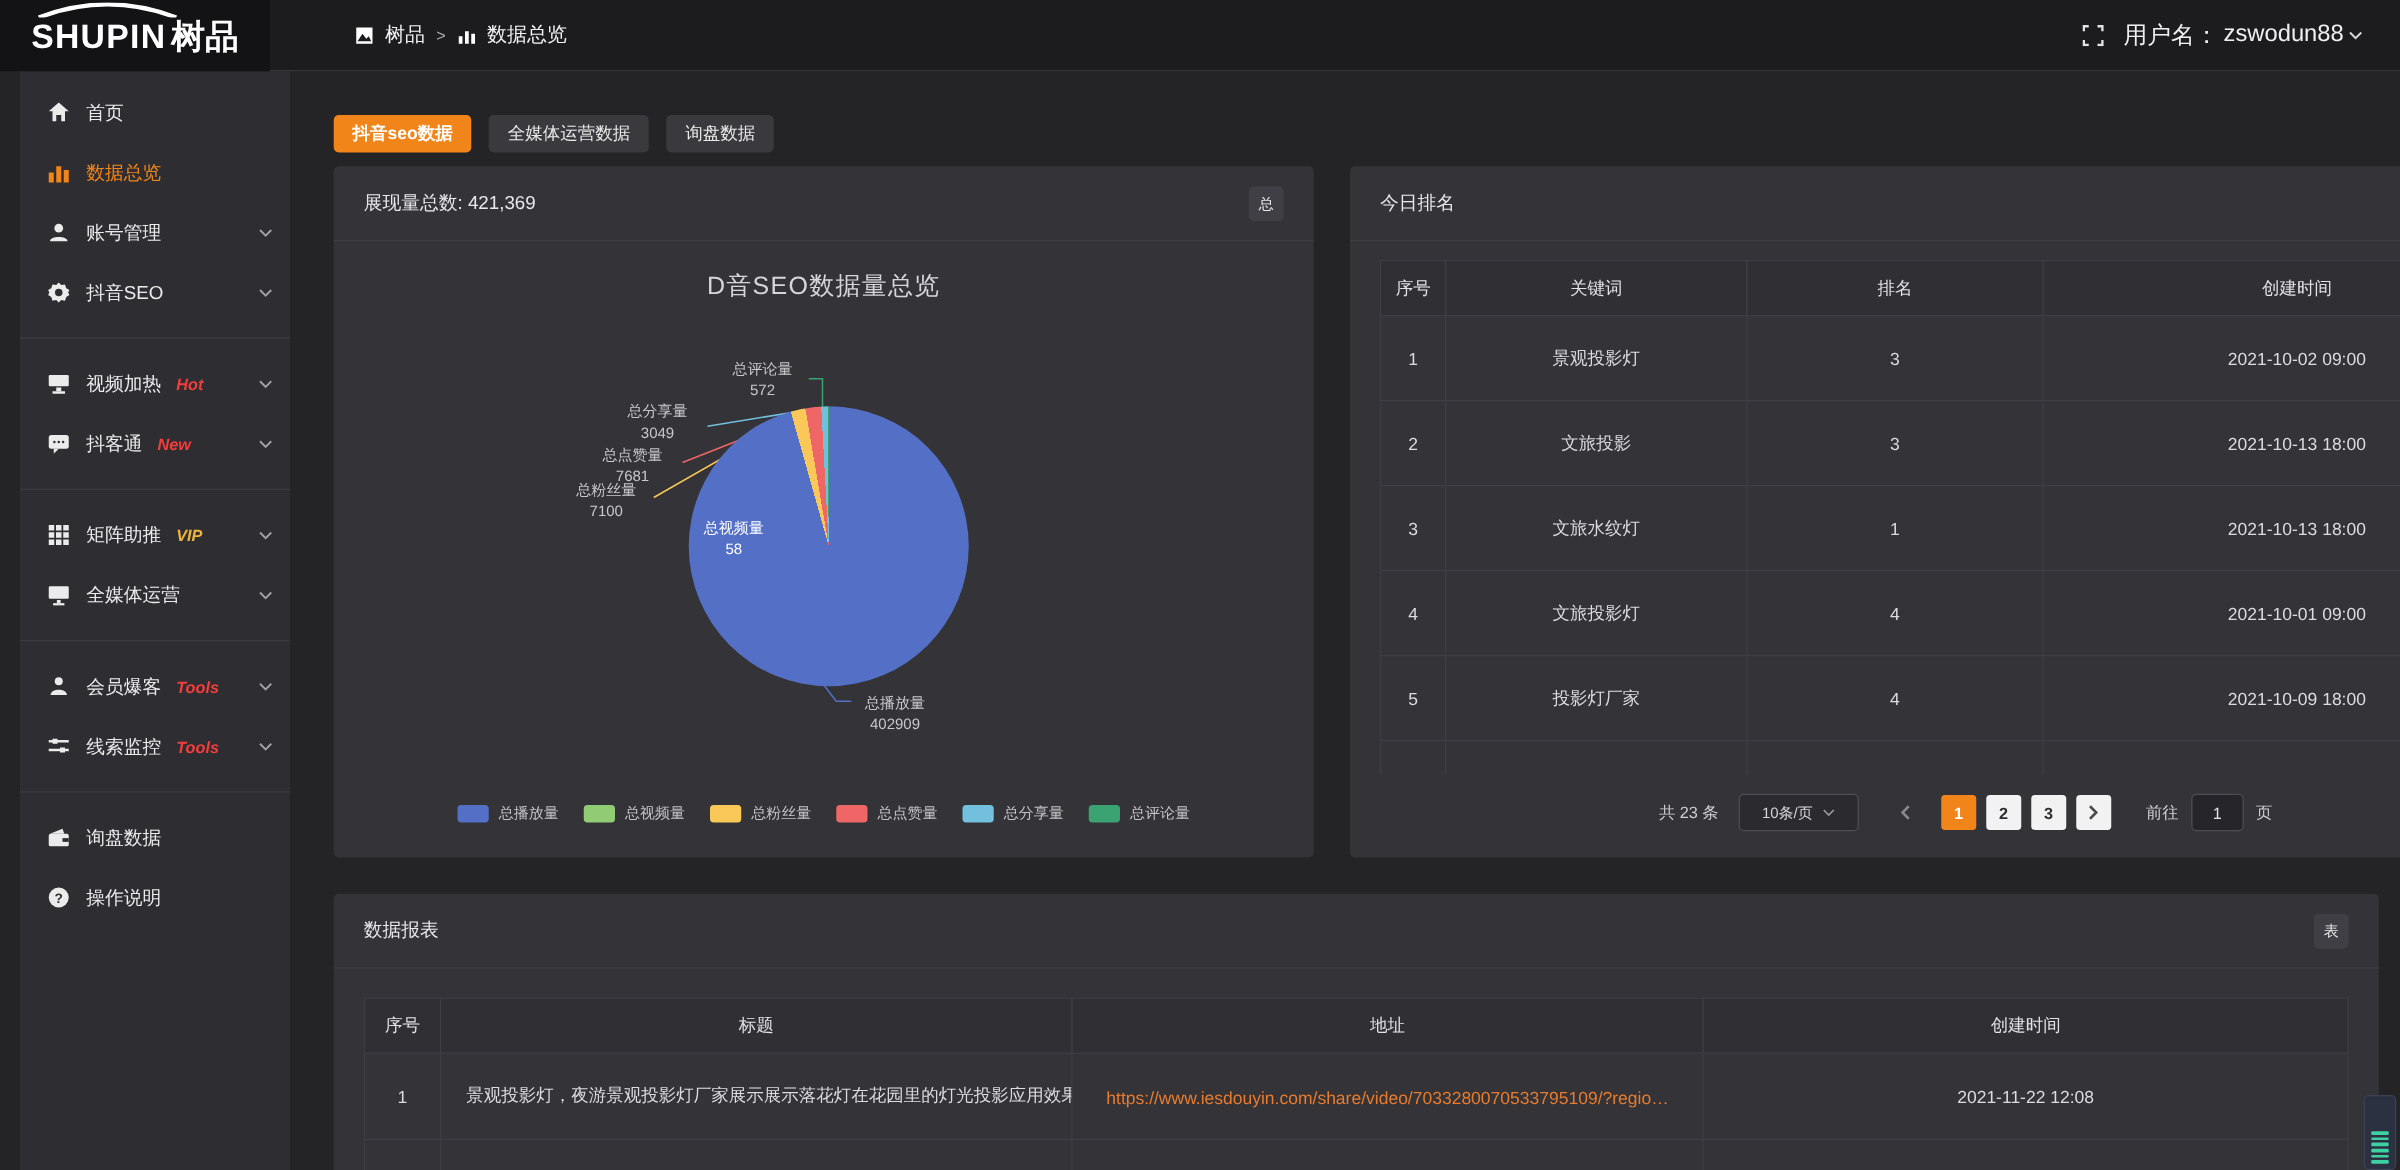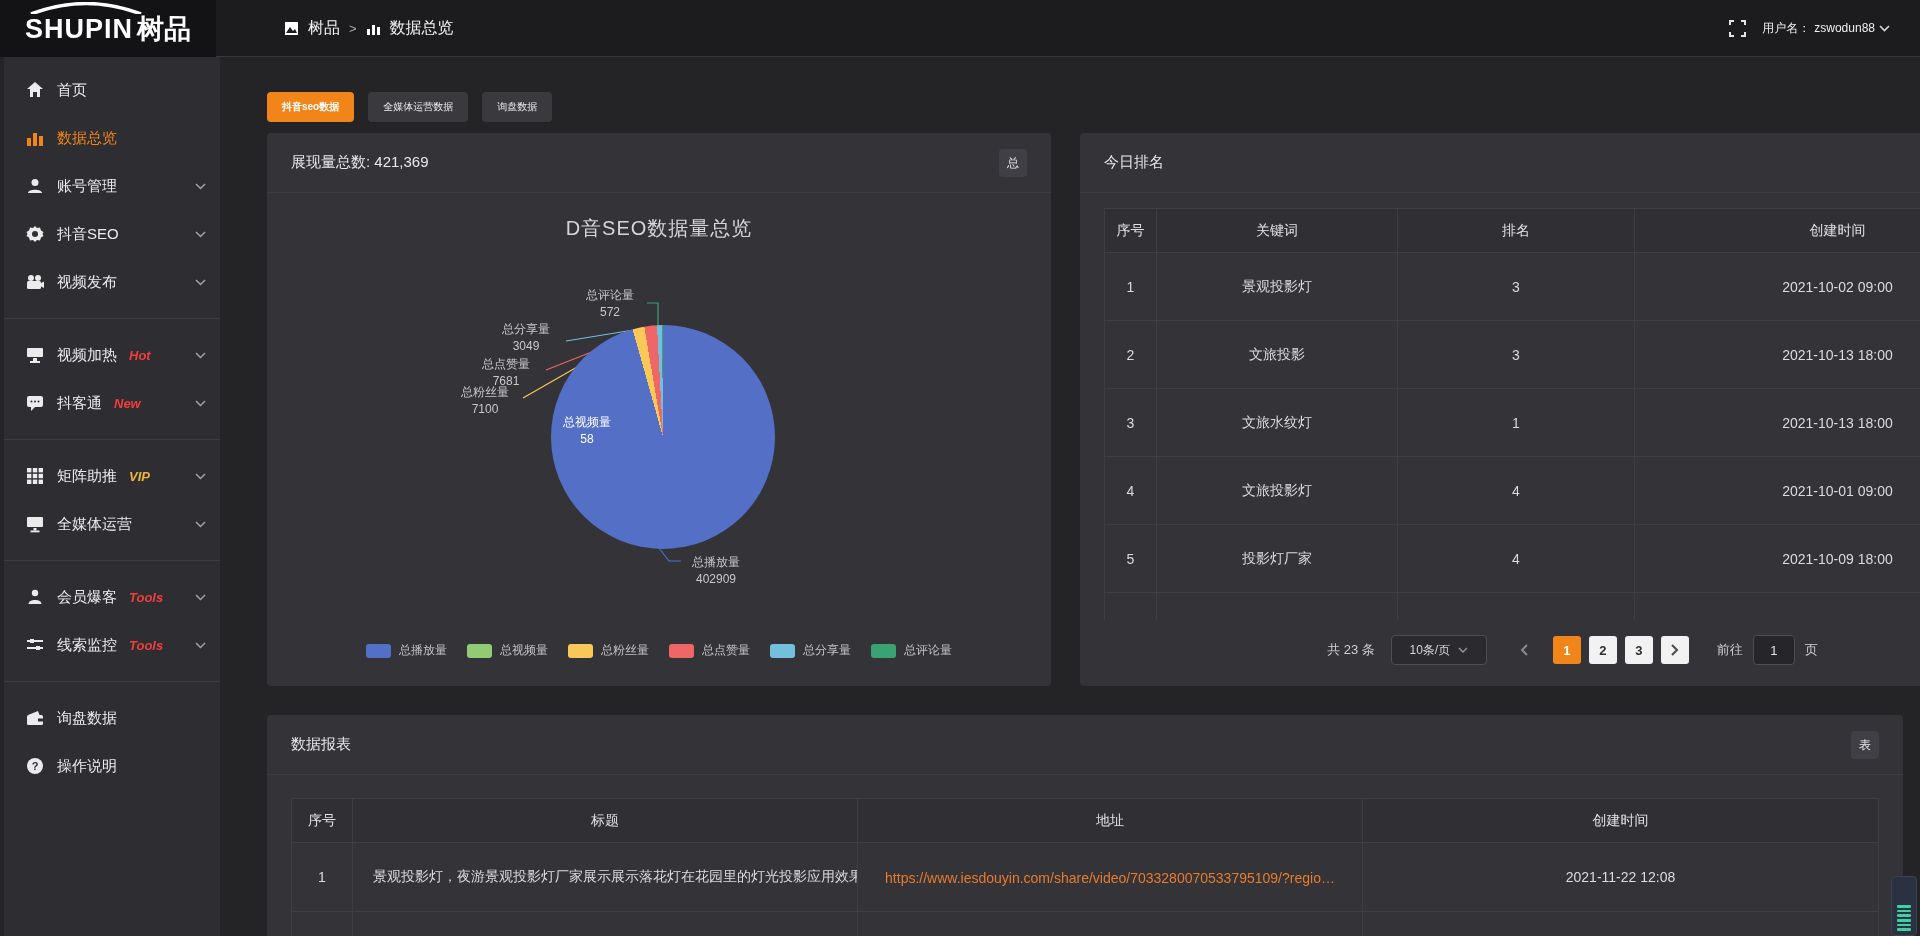"用户名：" .topbar-right { font-size: 12px -> 19px }
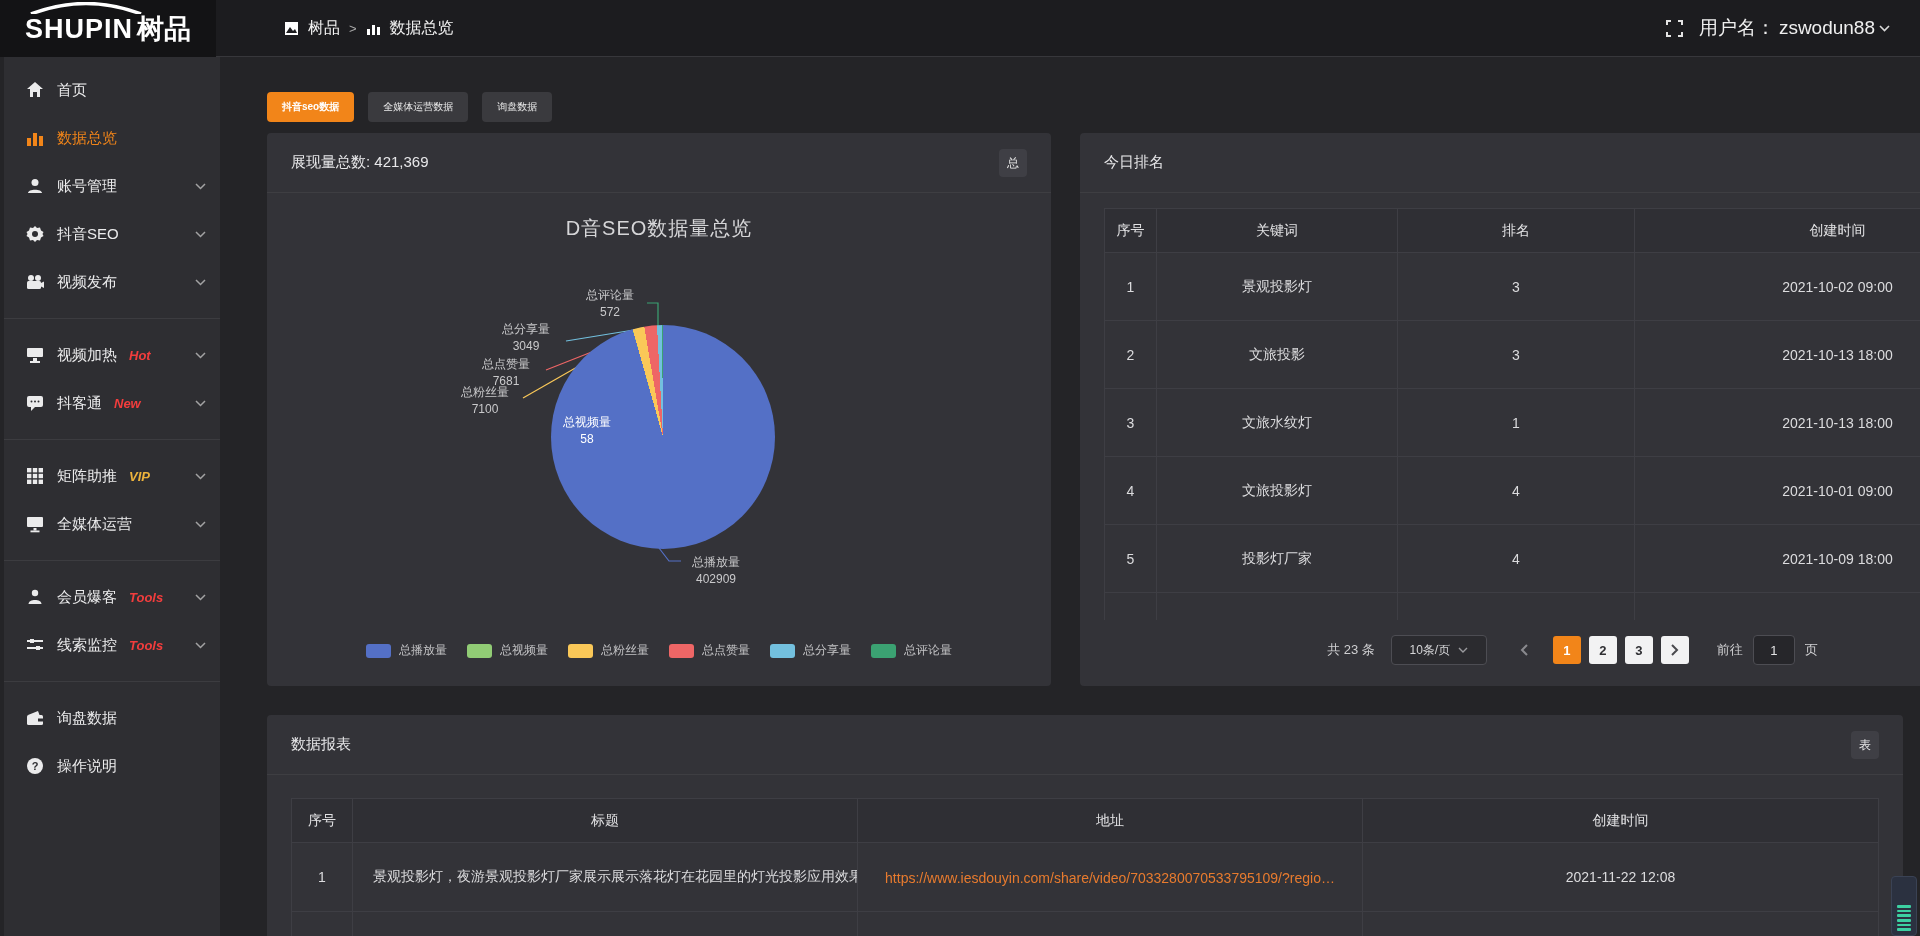"首页" .sidebar { left: 4px -> 16px }
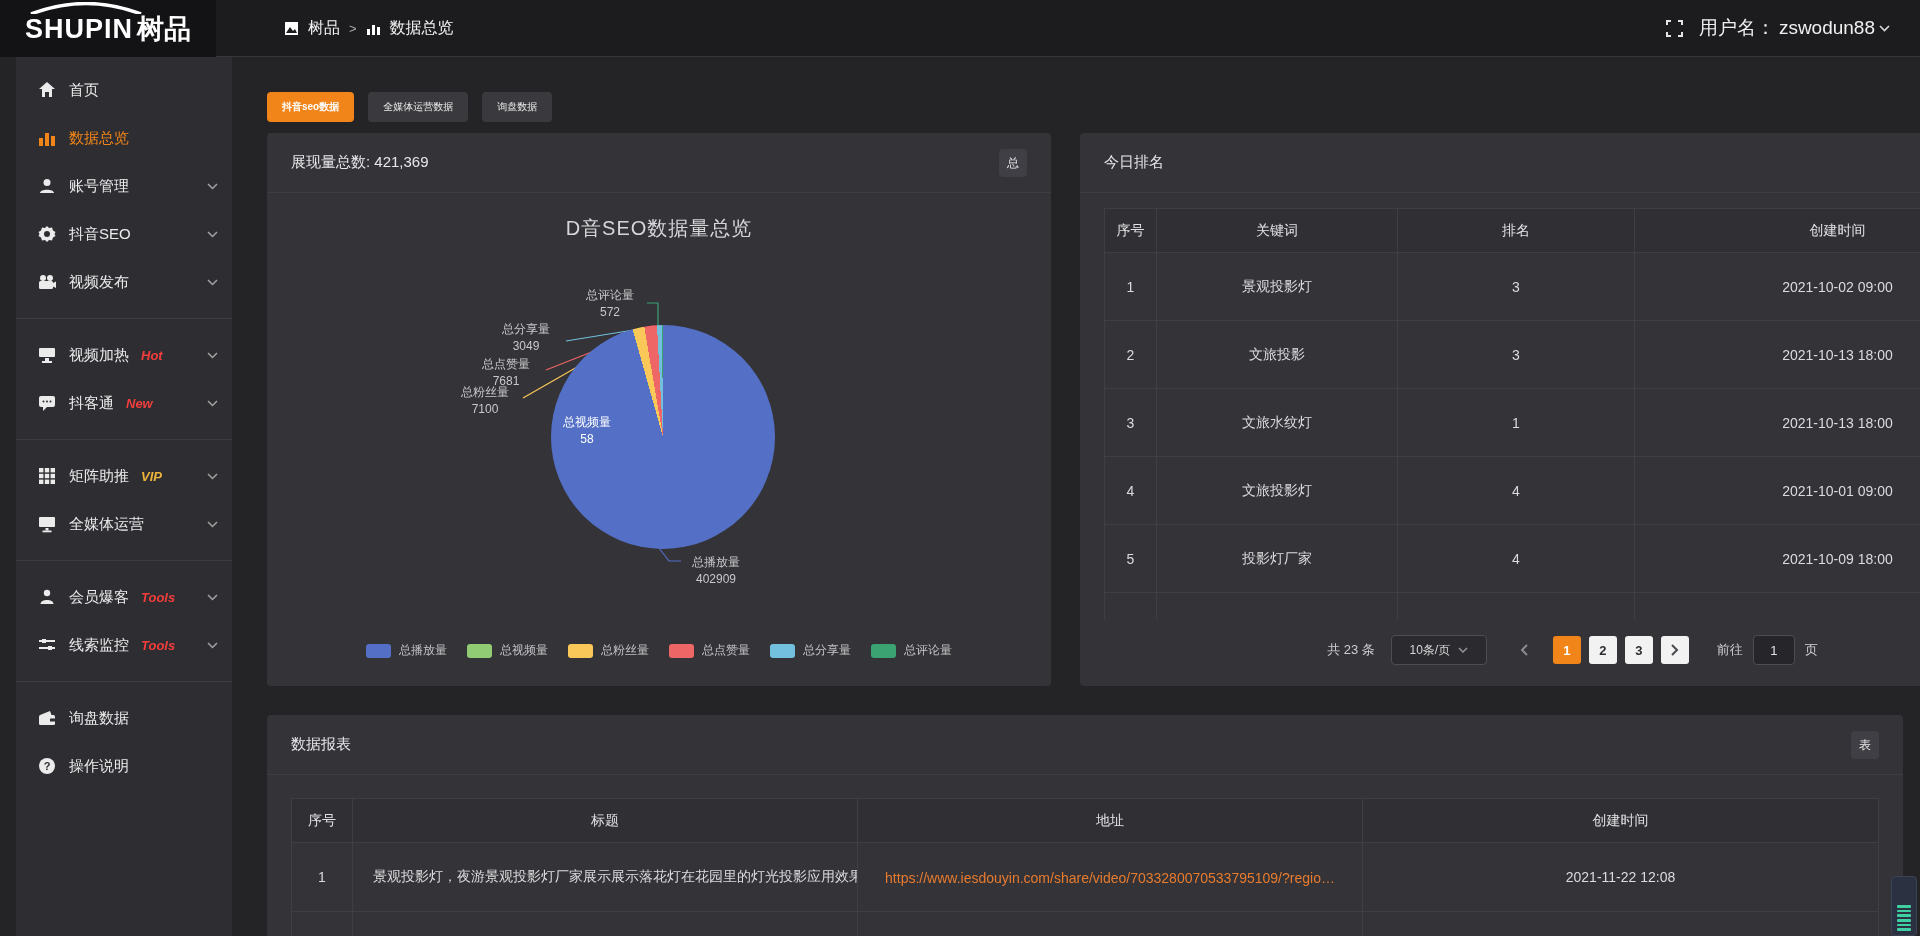"抖音seo数据" .tab { font-size: 10px -> 14px }
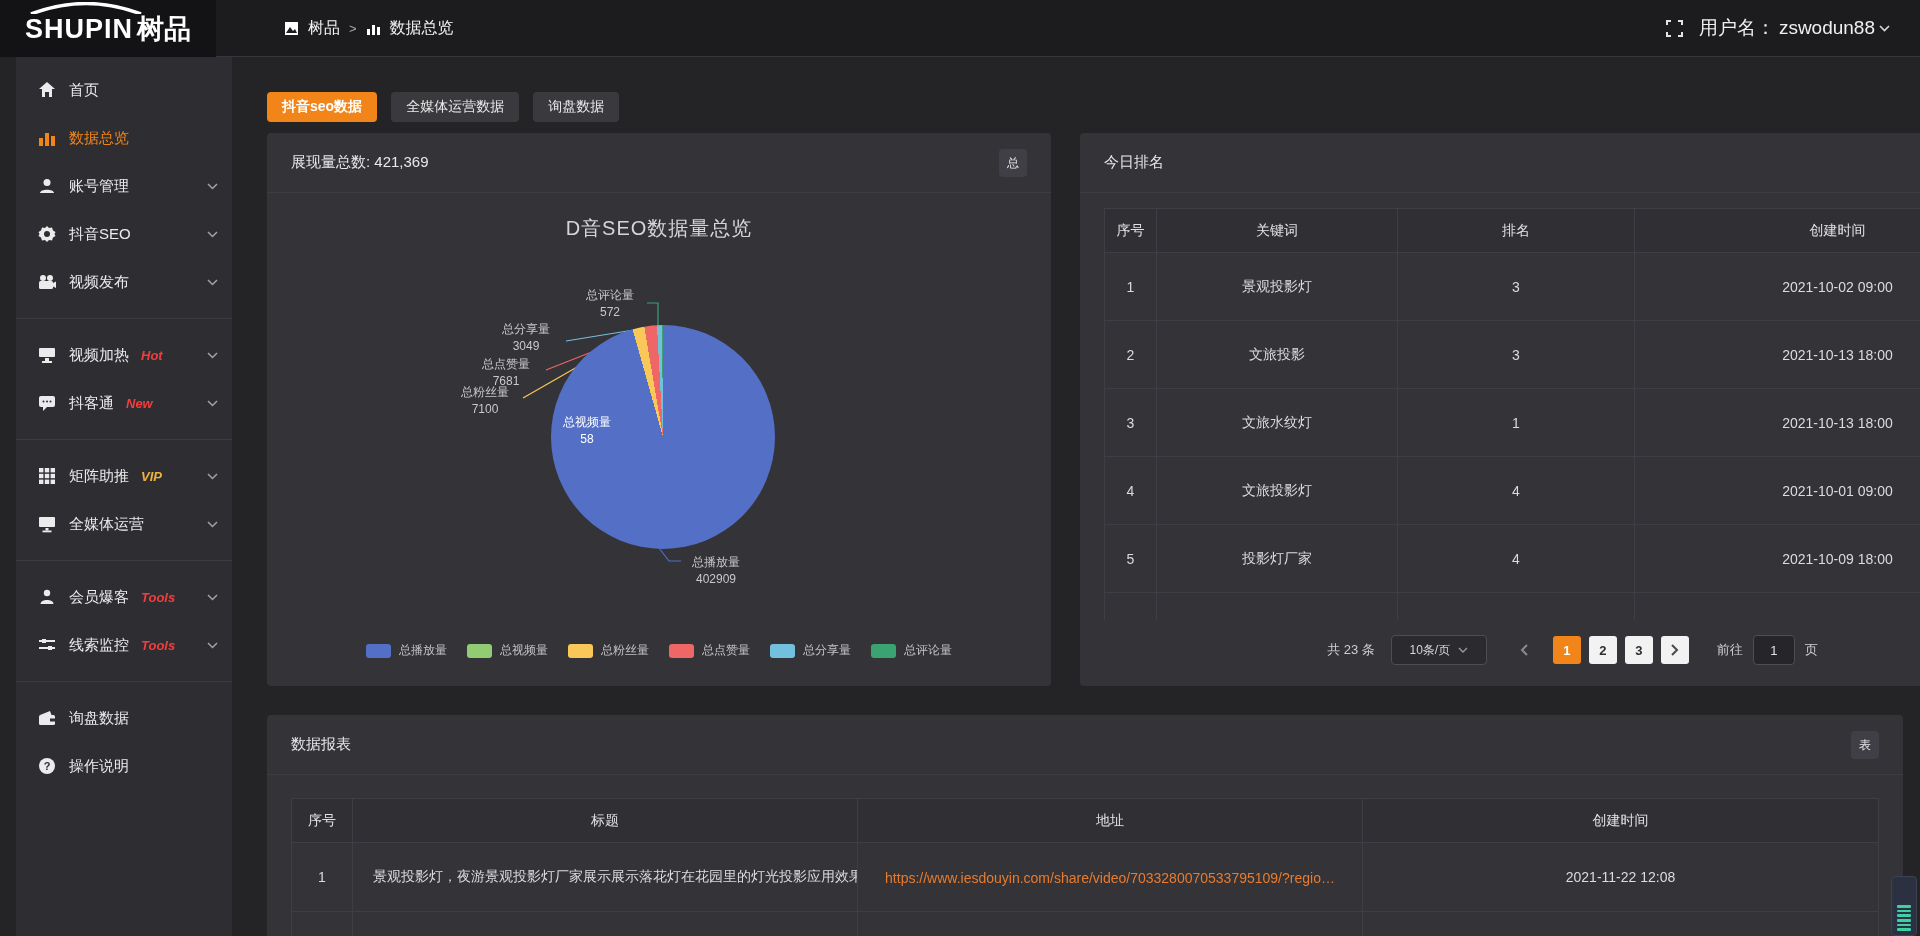"视频发布" div.side-item { html: <div> <svg> <circle></circle> <circle></circle> <rect></rect> <path></path> </svg> <span>视频发布</span> <svg> <path></path> </svg> </div> -> none }
